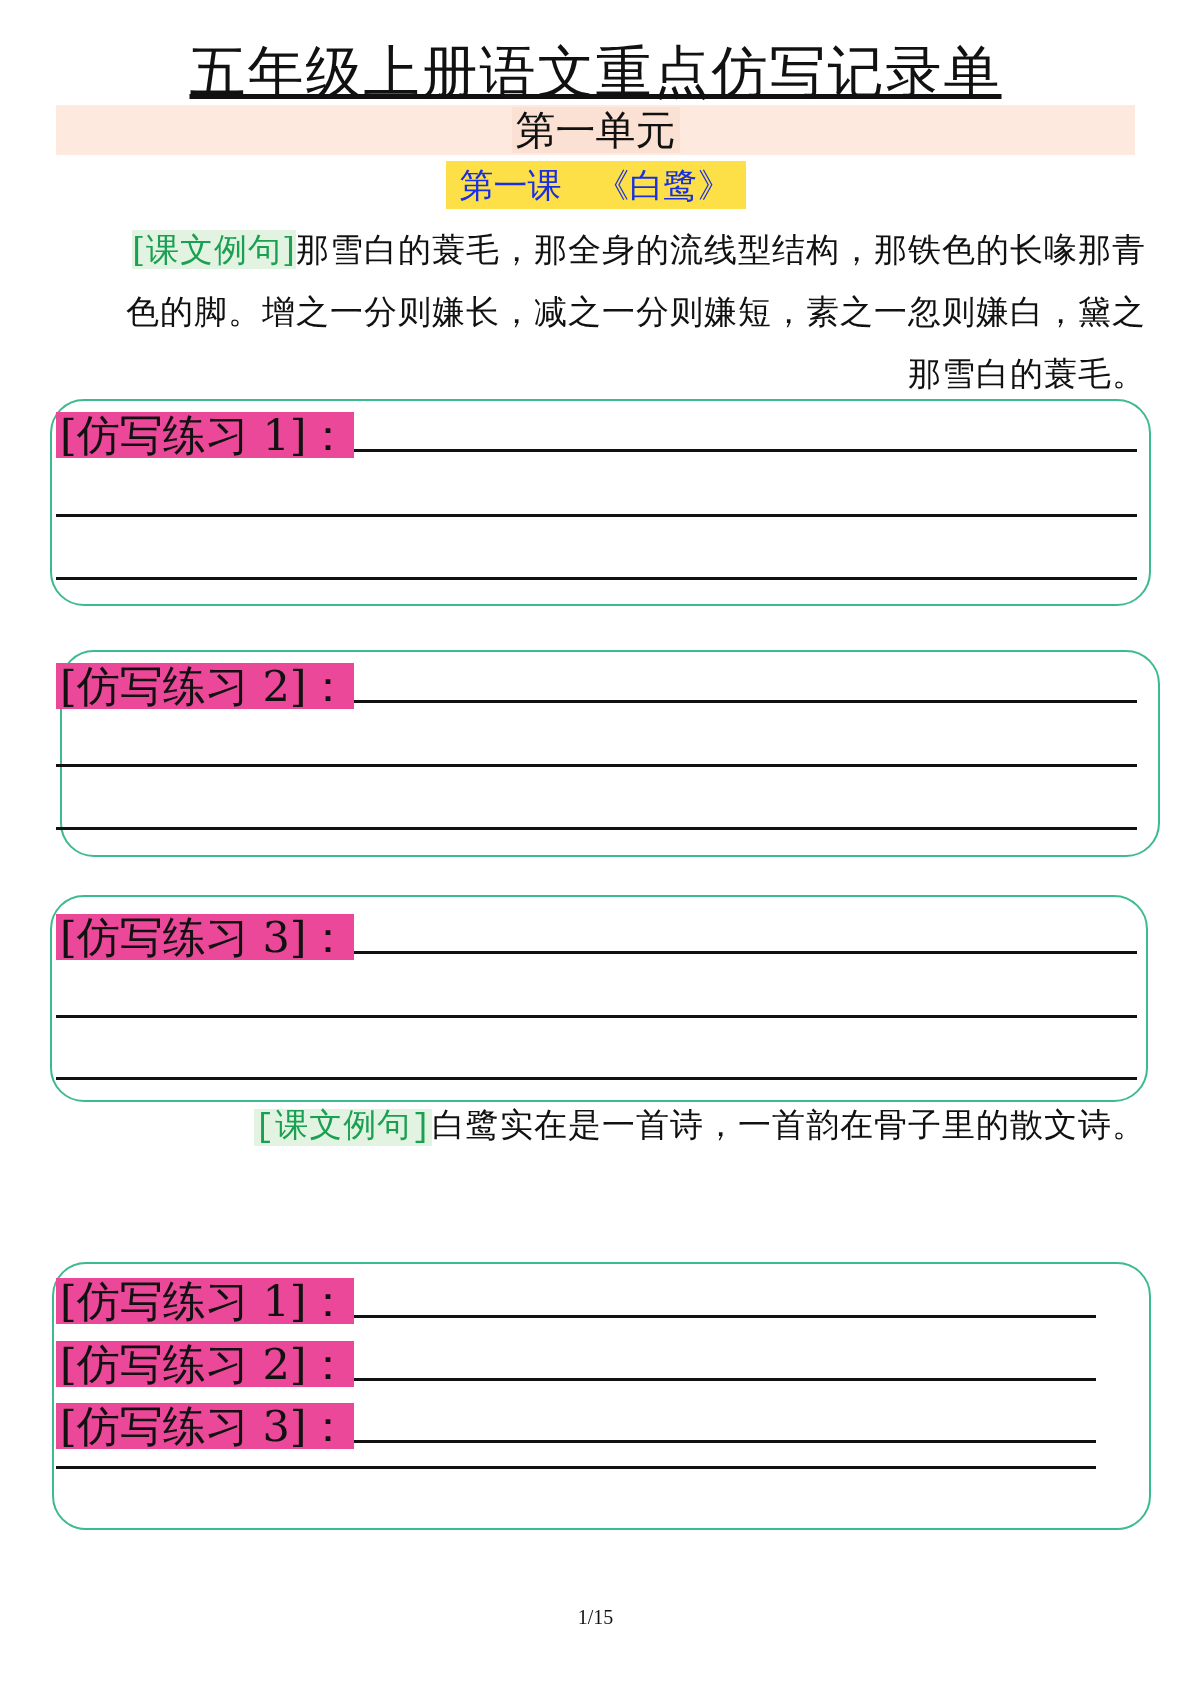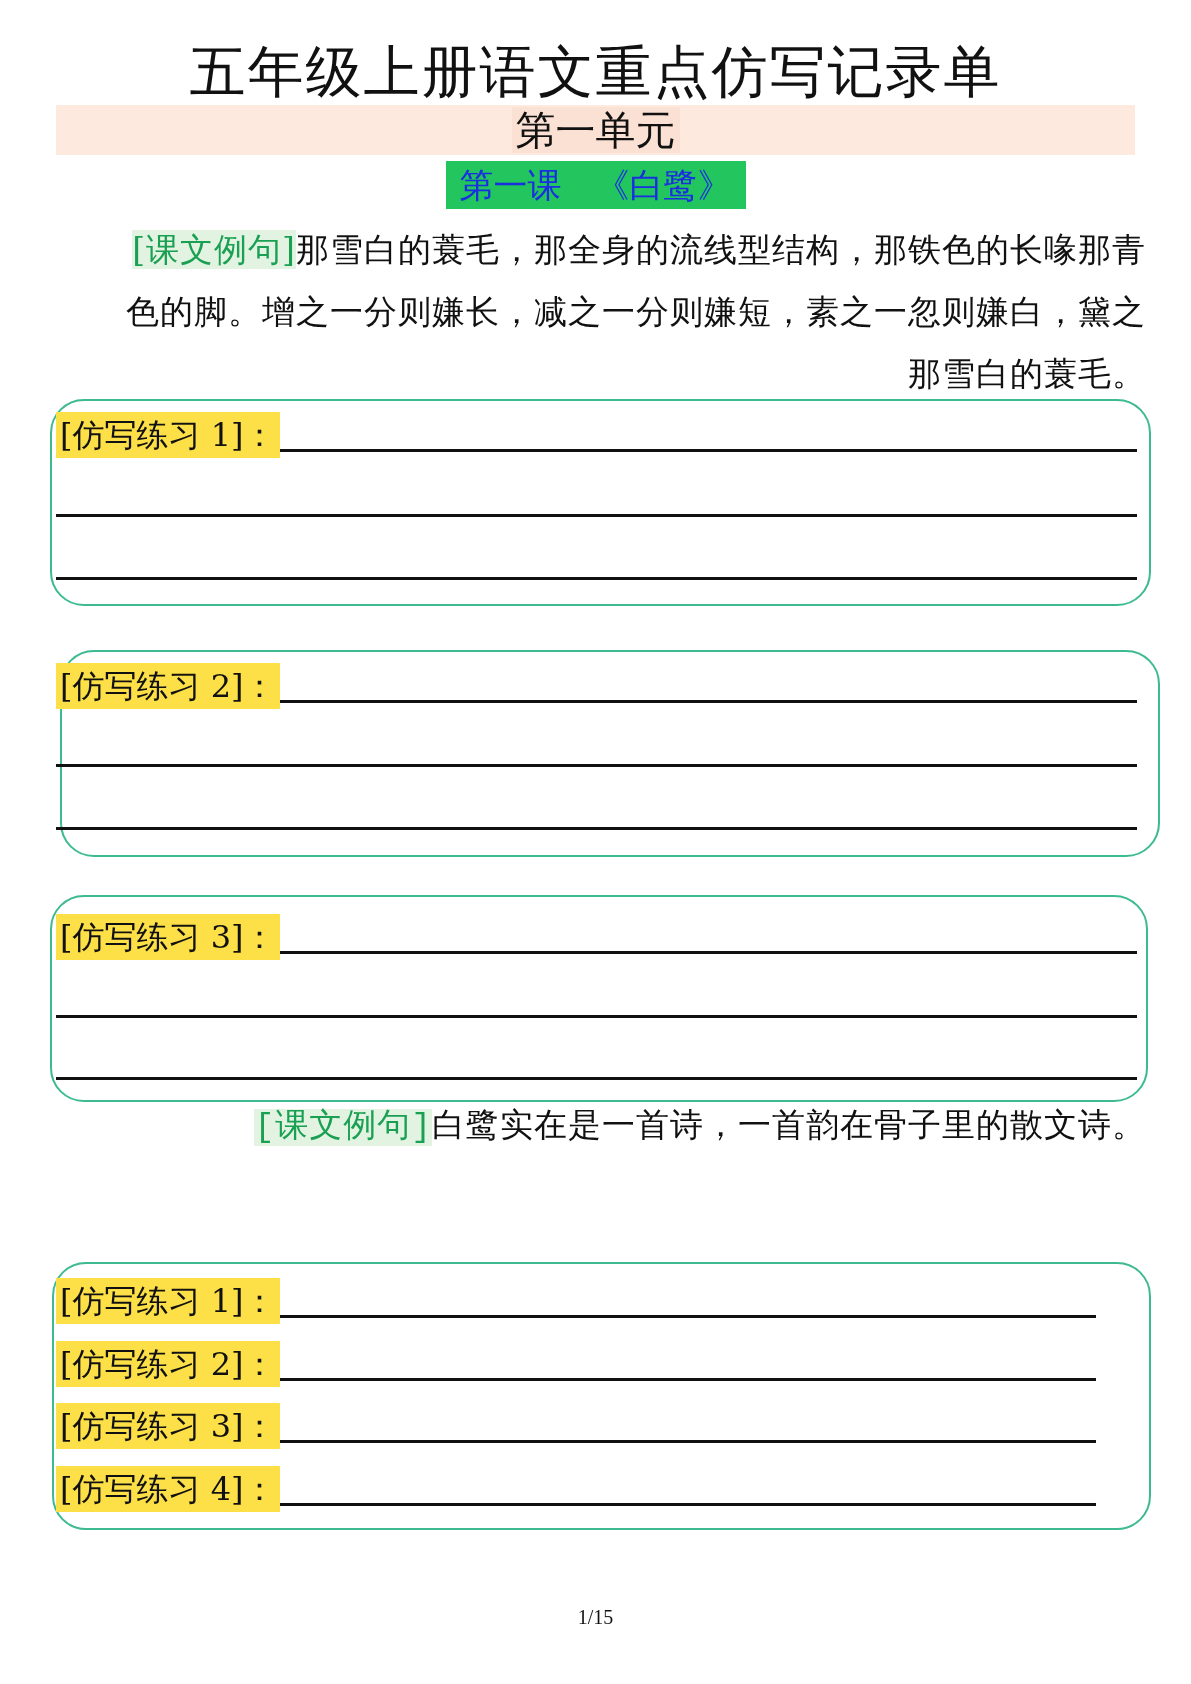"五年级上册语文重点仿写记录单" .title span { text-decoration: none -> underline }
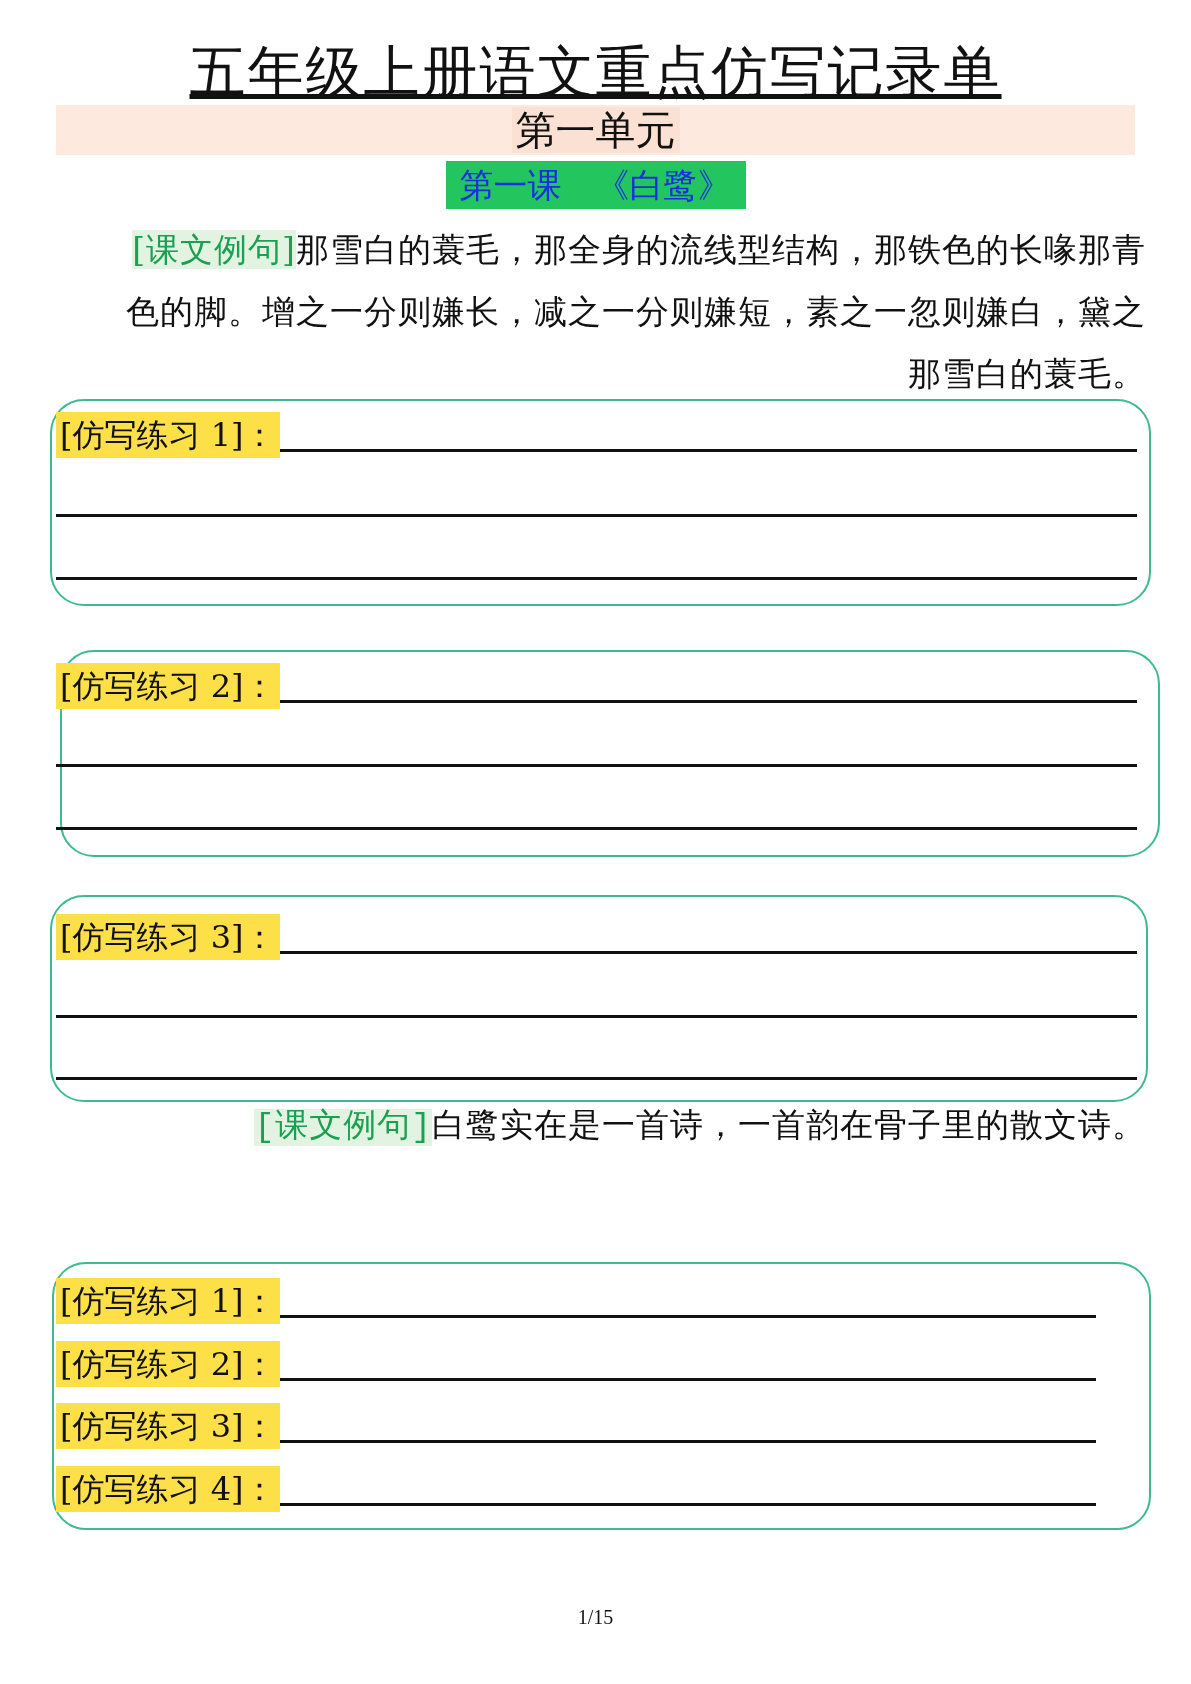"第一课 《白鹭》" .lesson span { background: #22c55e -> #fde047 }
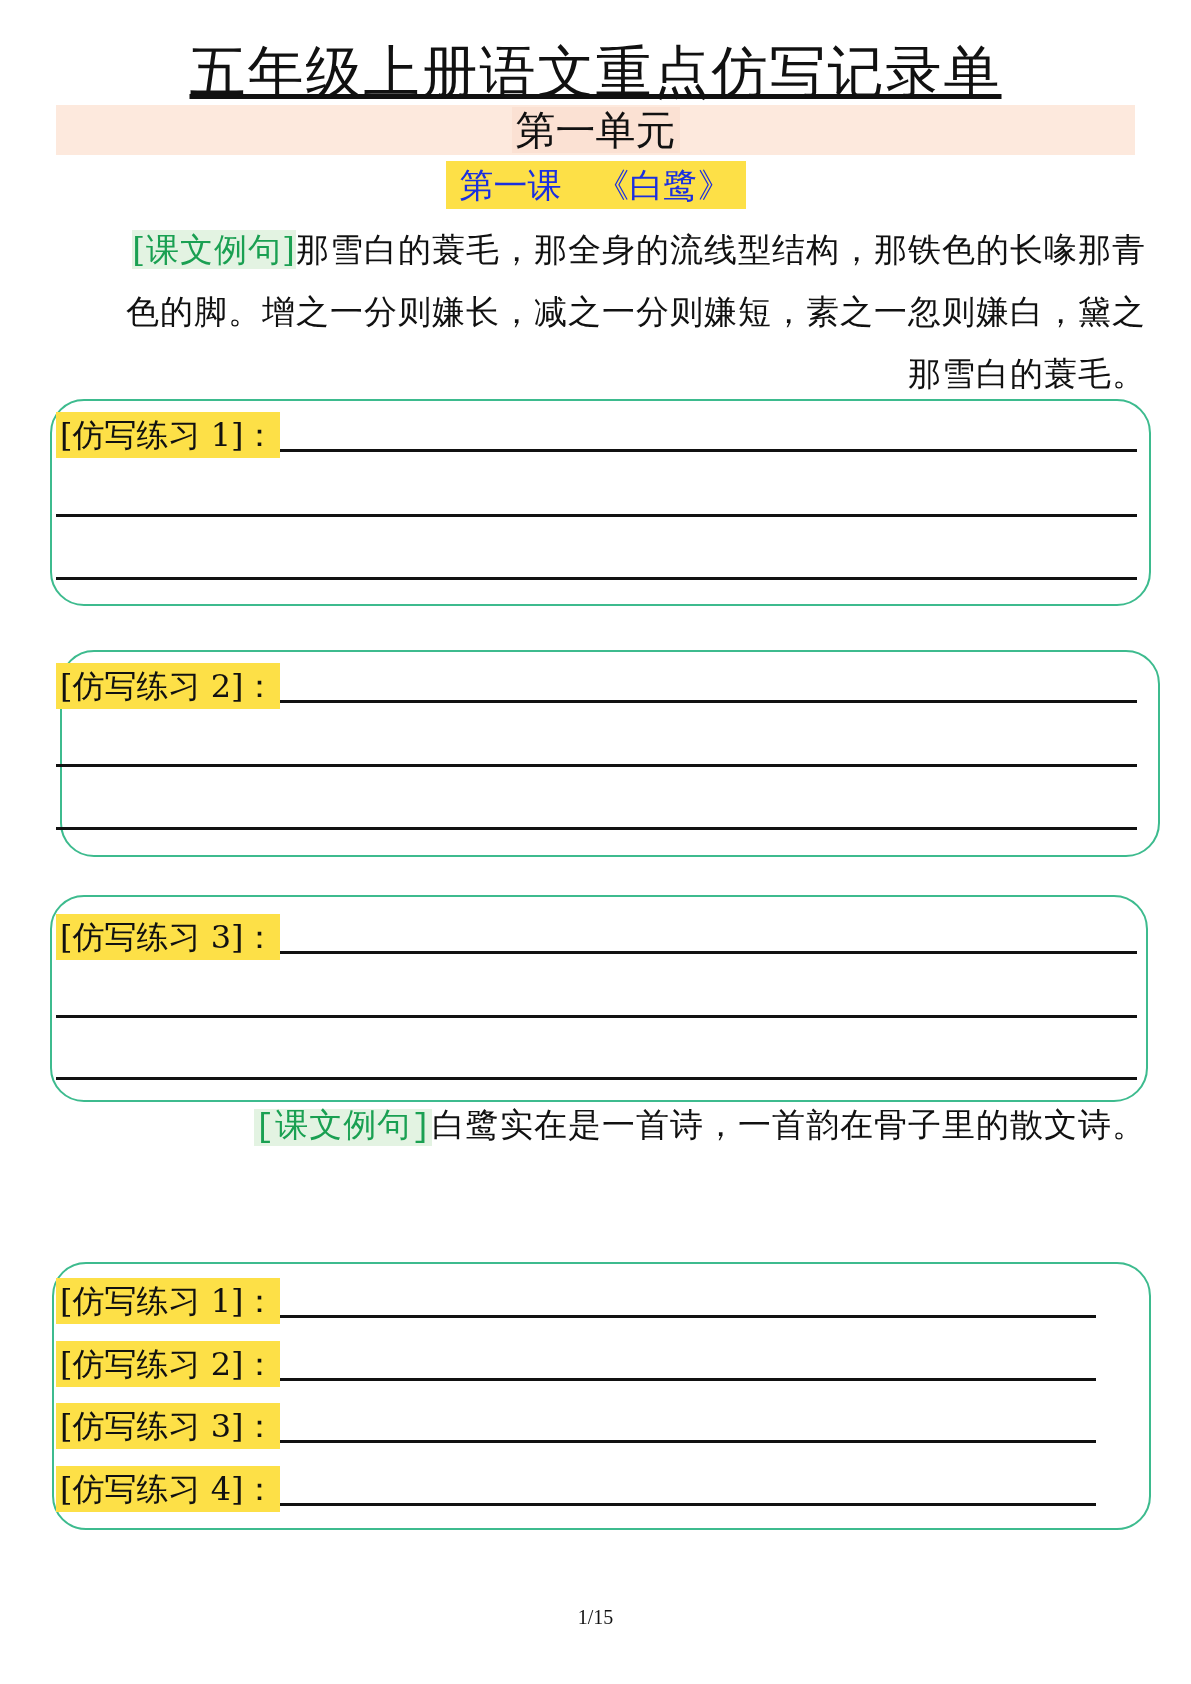"[仿写练习 1]：" .lab { background: #fde047 -> #ec4899; font-size: 32px -> 43px }
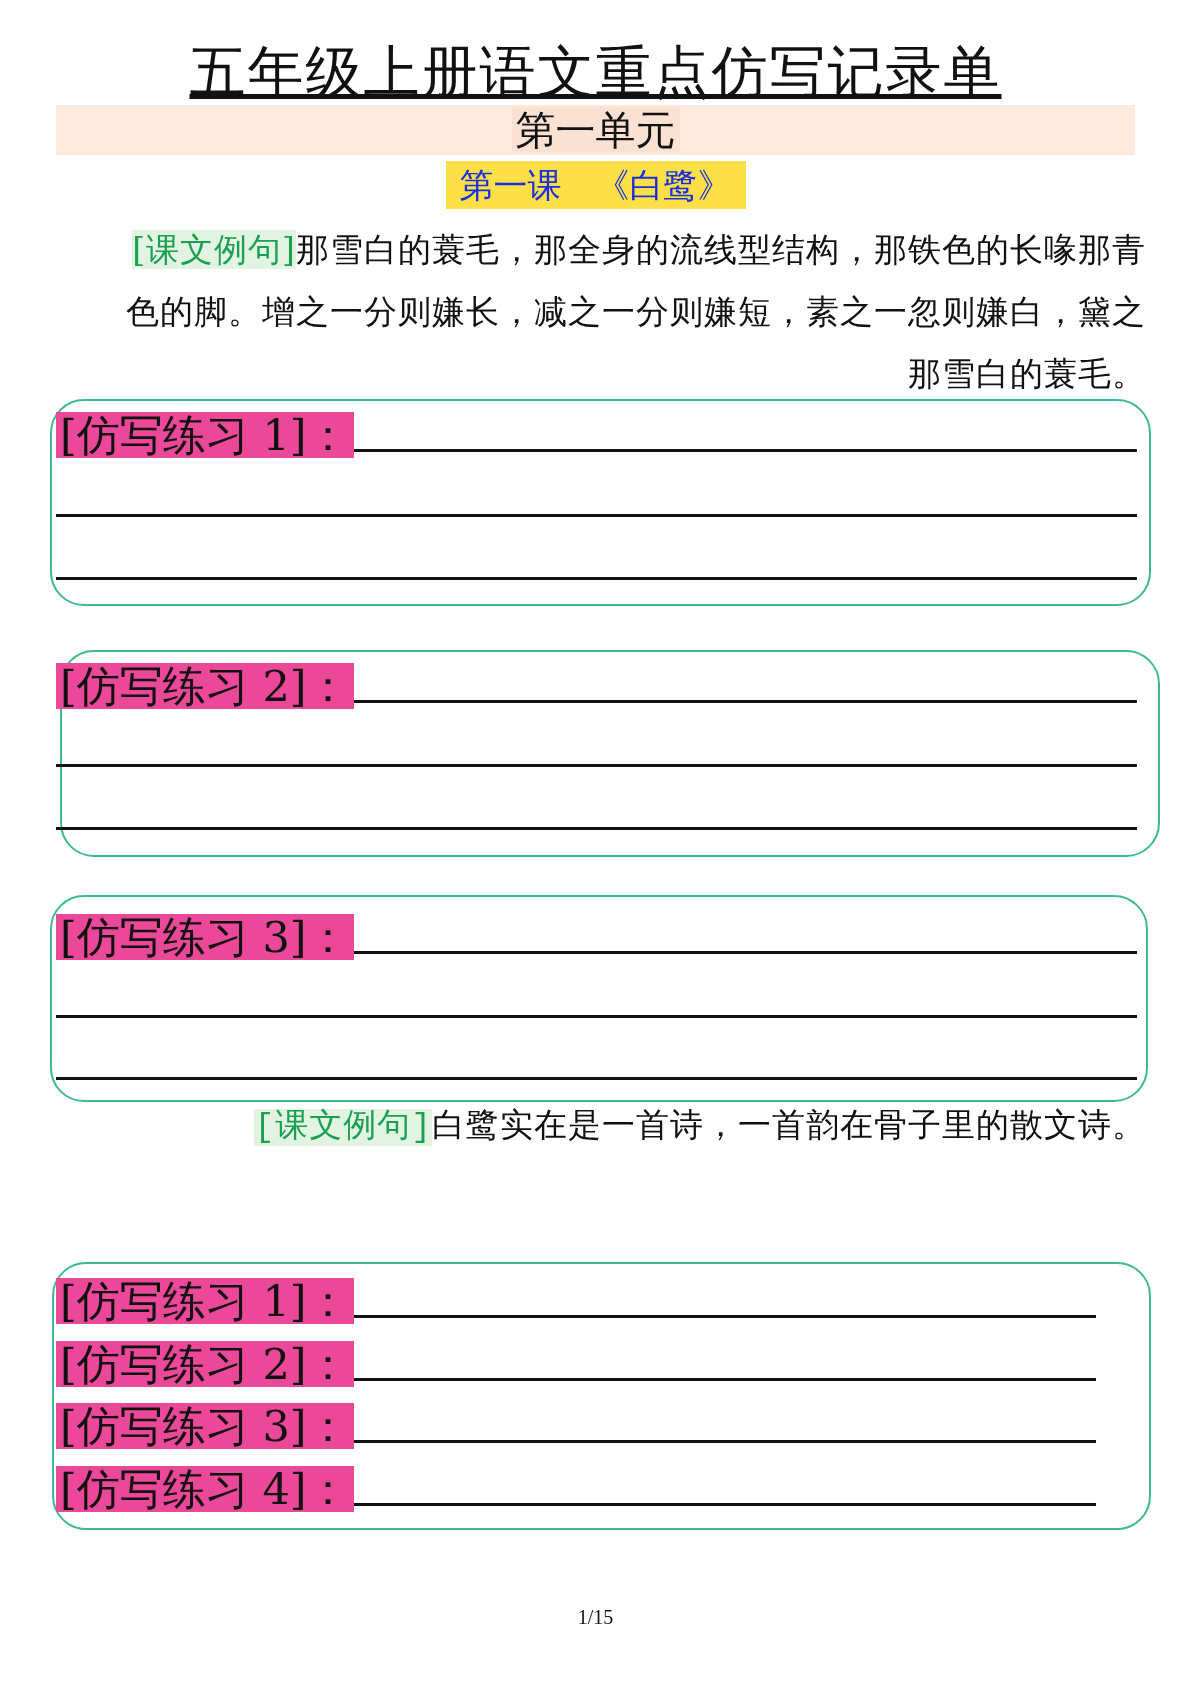"[仿写练习 4]：" span.lab { html: <span>[仿写练习 4]：</span> -> none }
